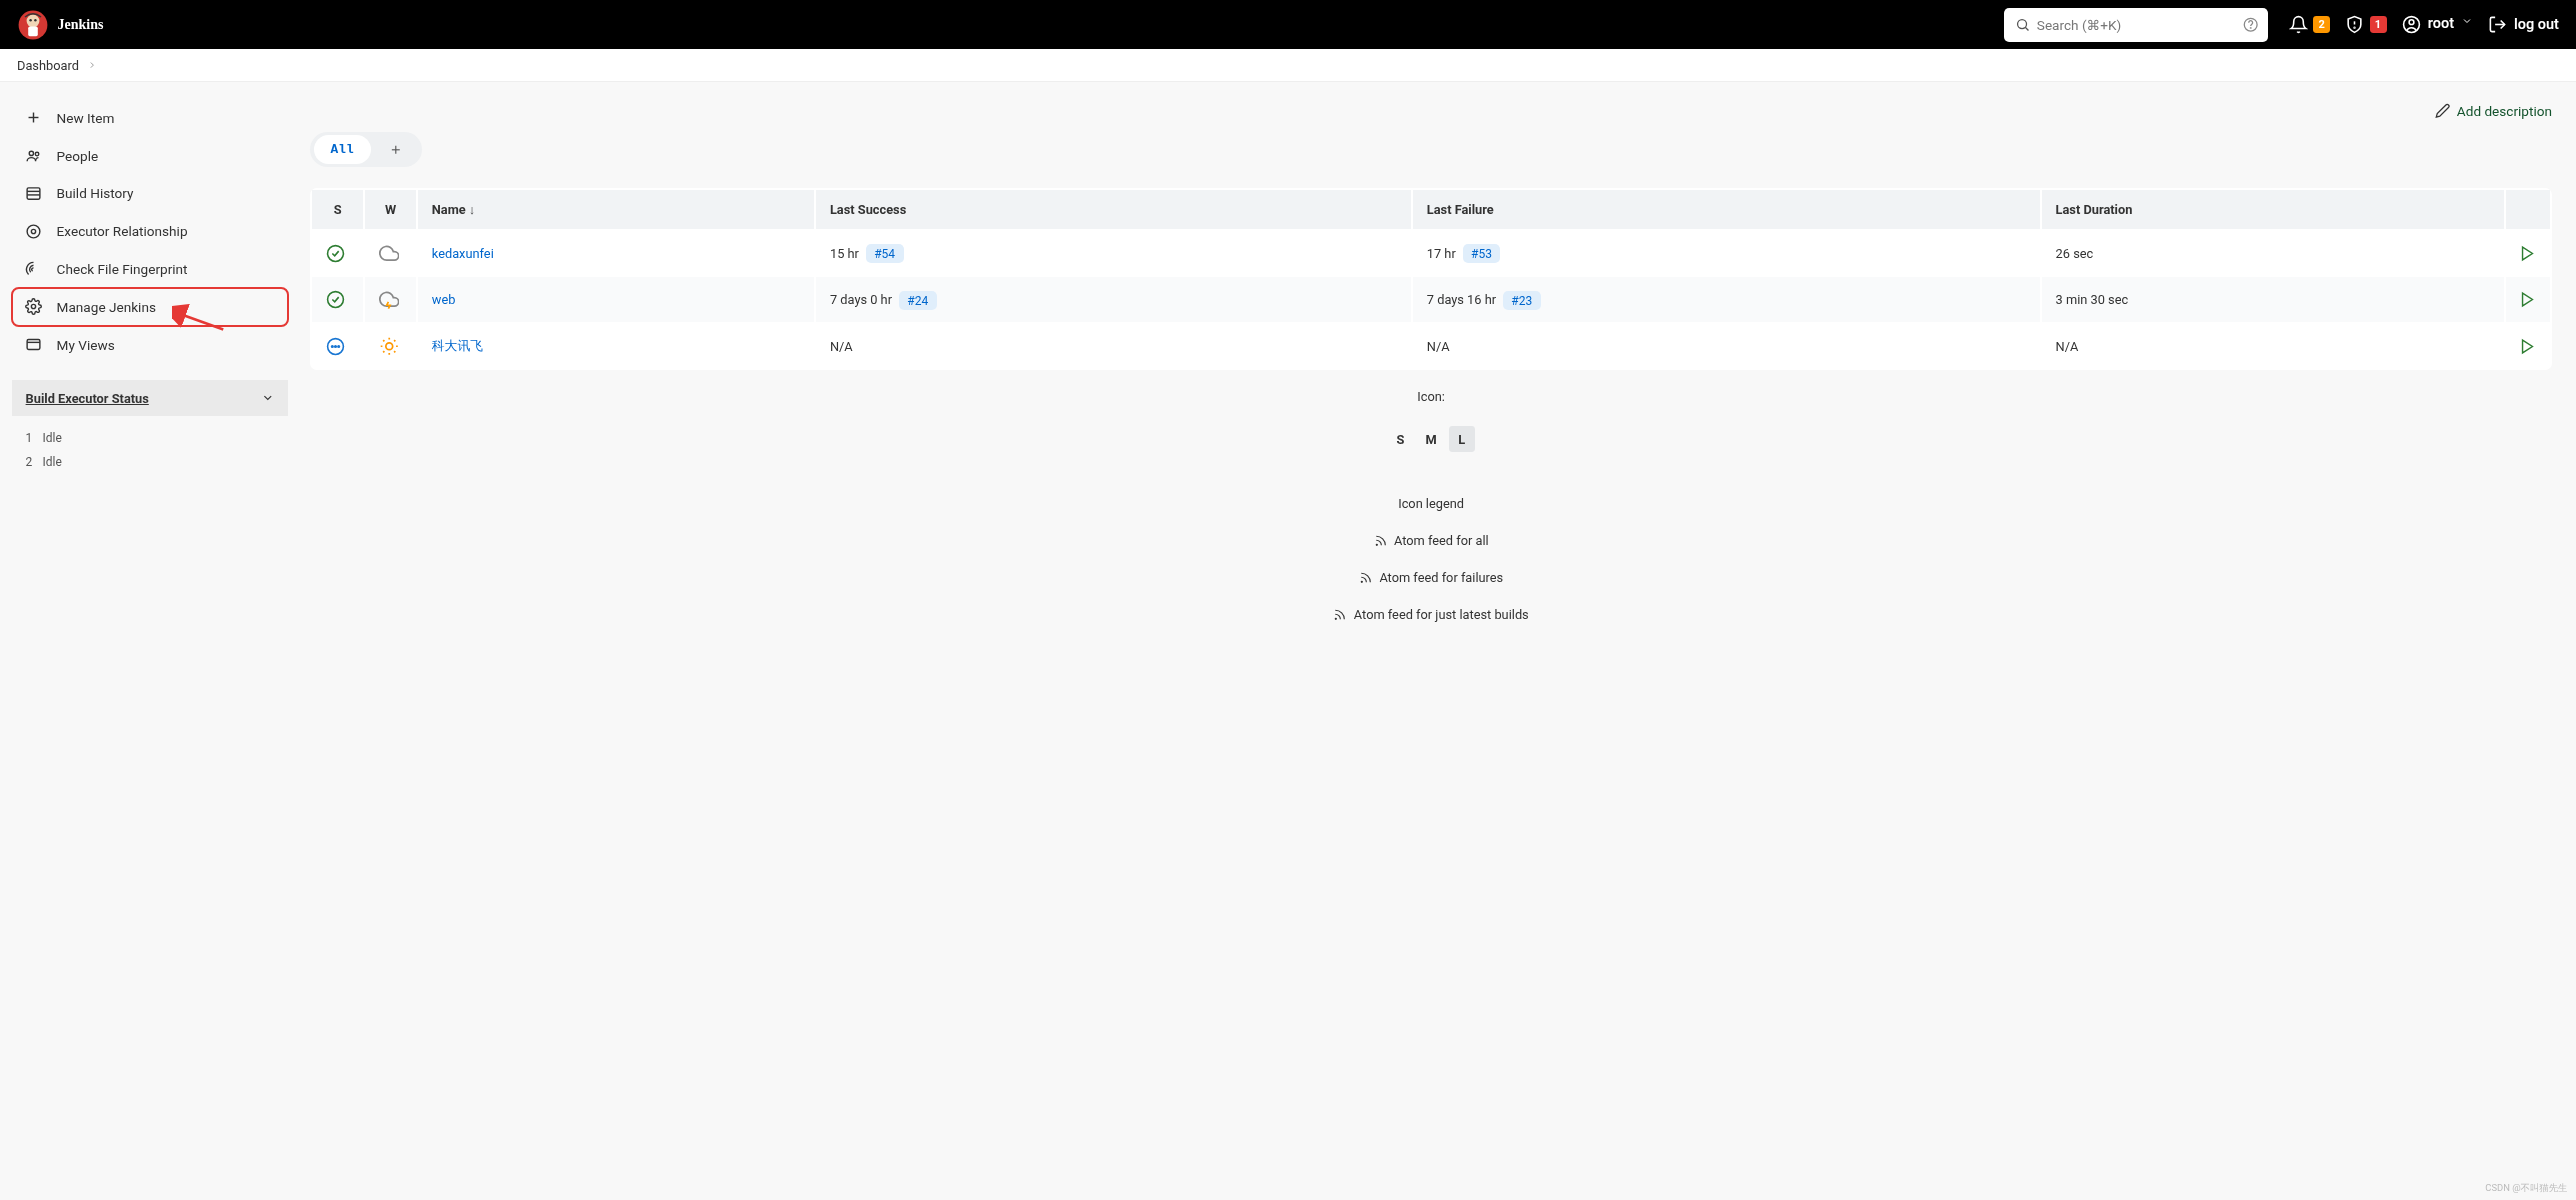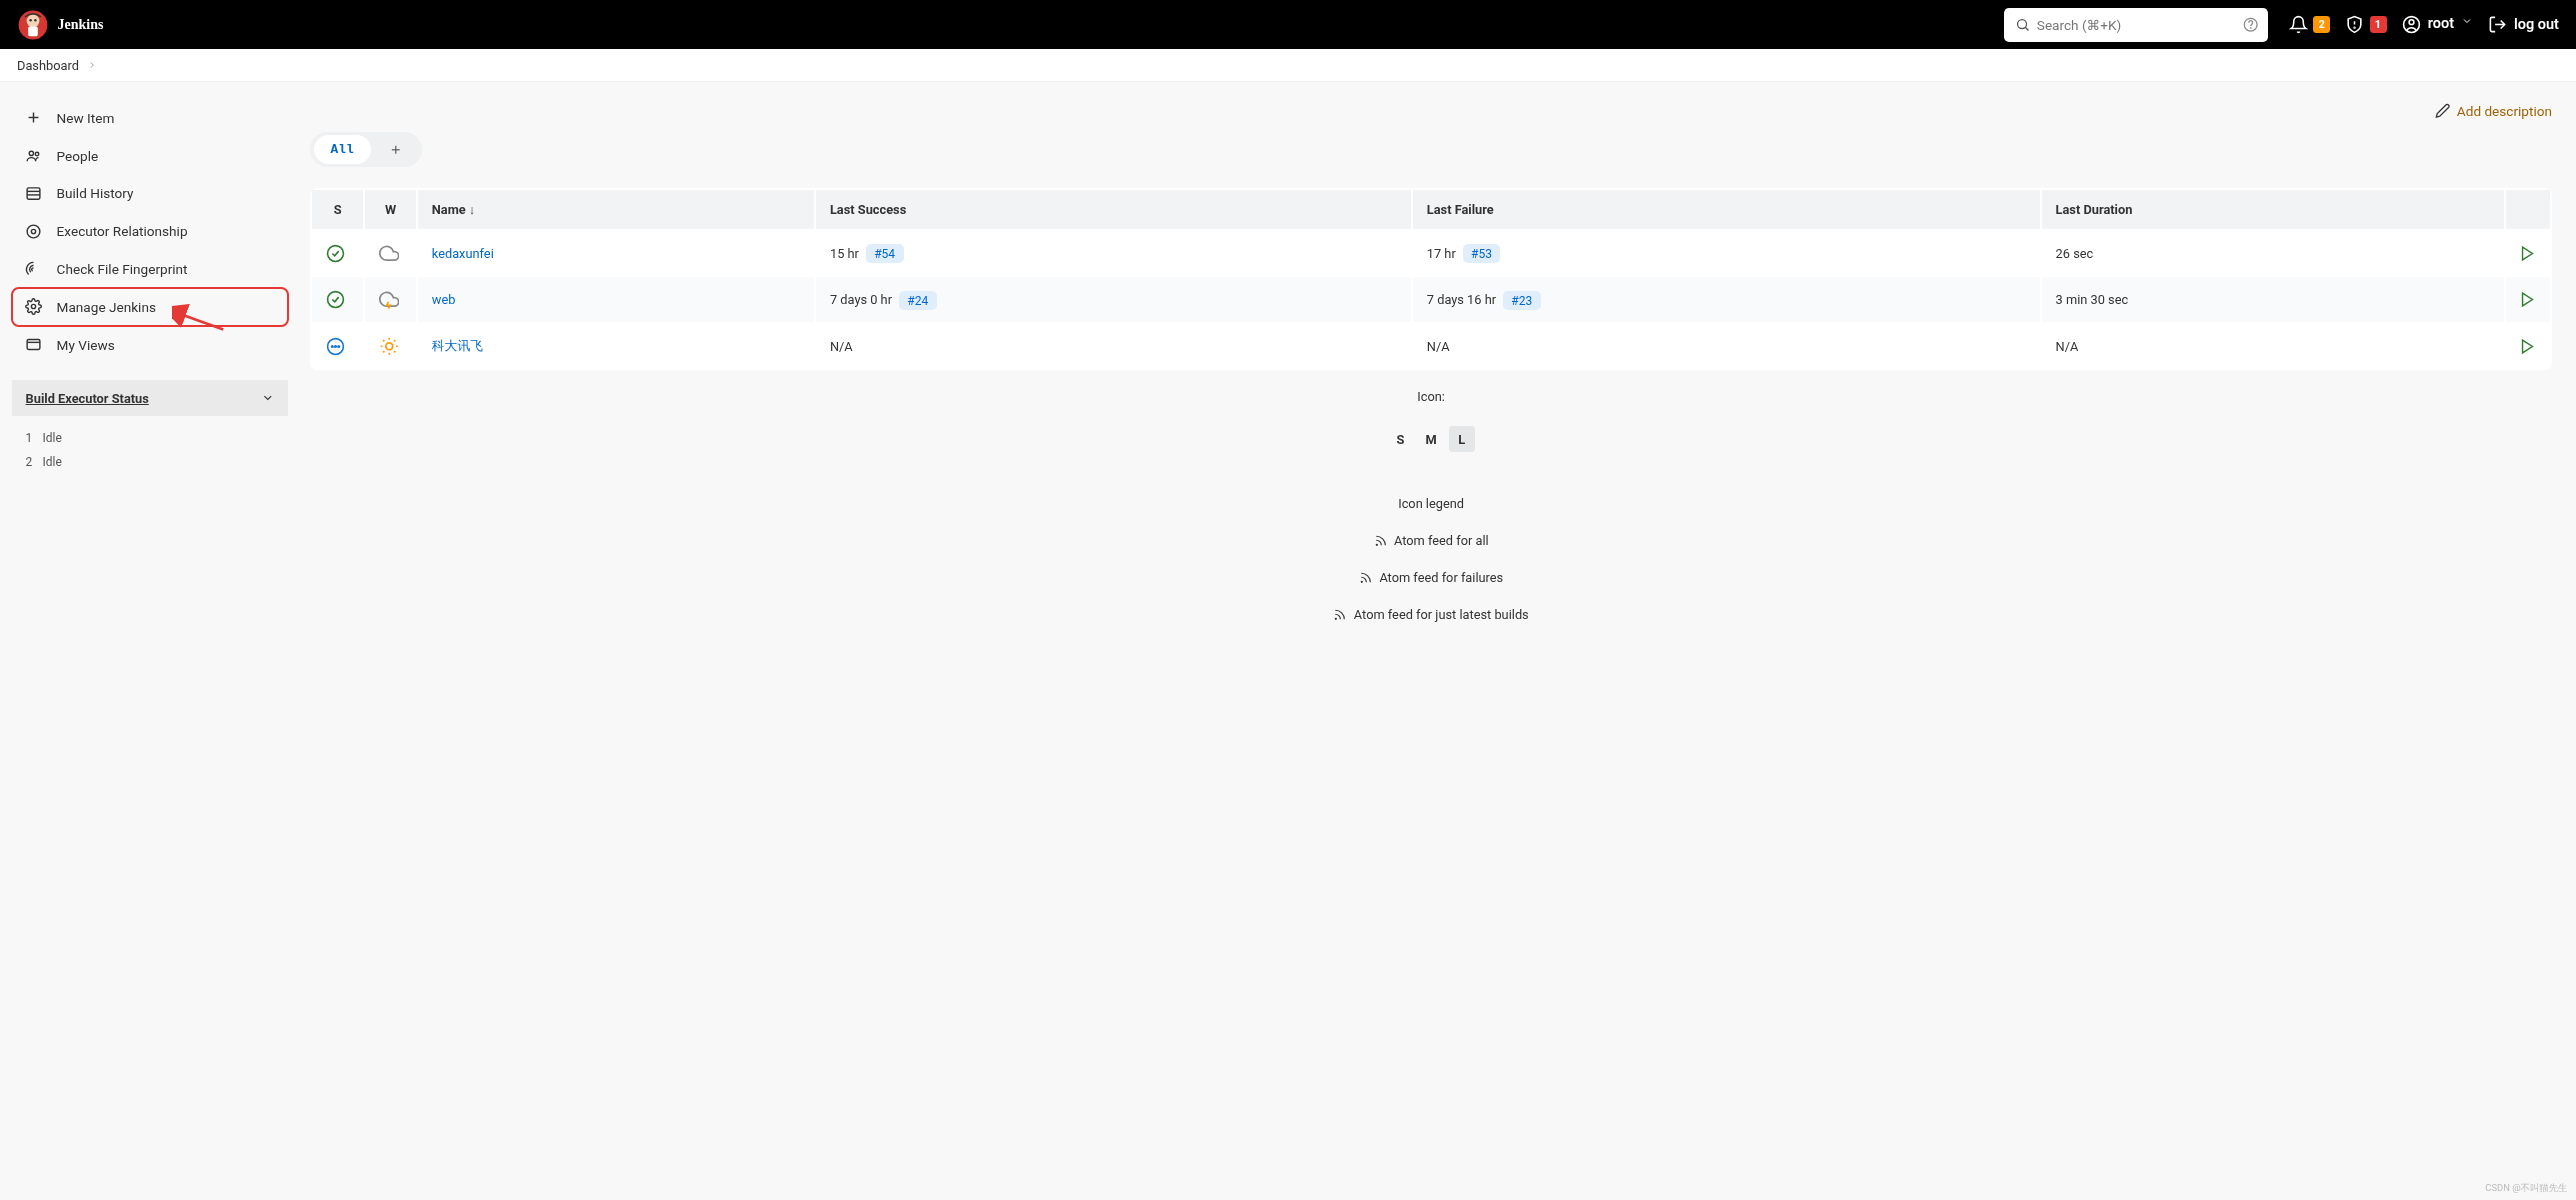"Add description" .add-desc { color: #a16207 -> #14532d }
